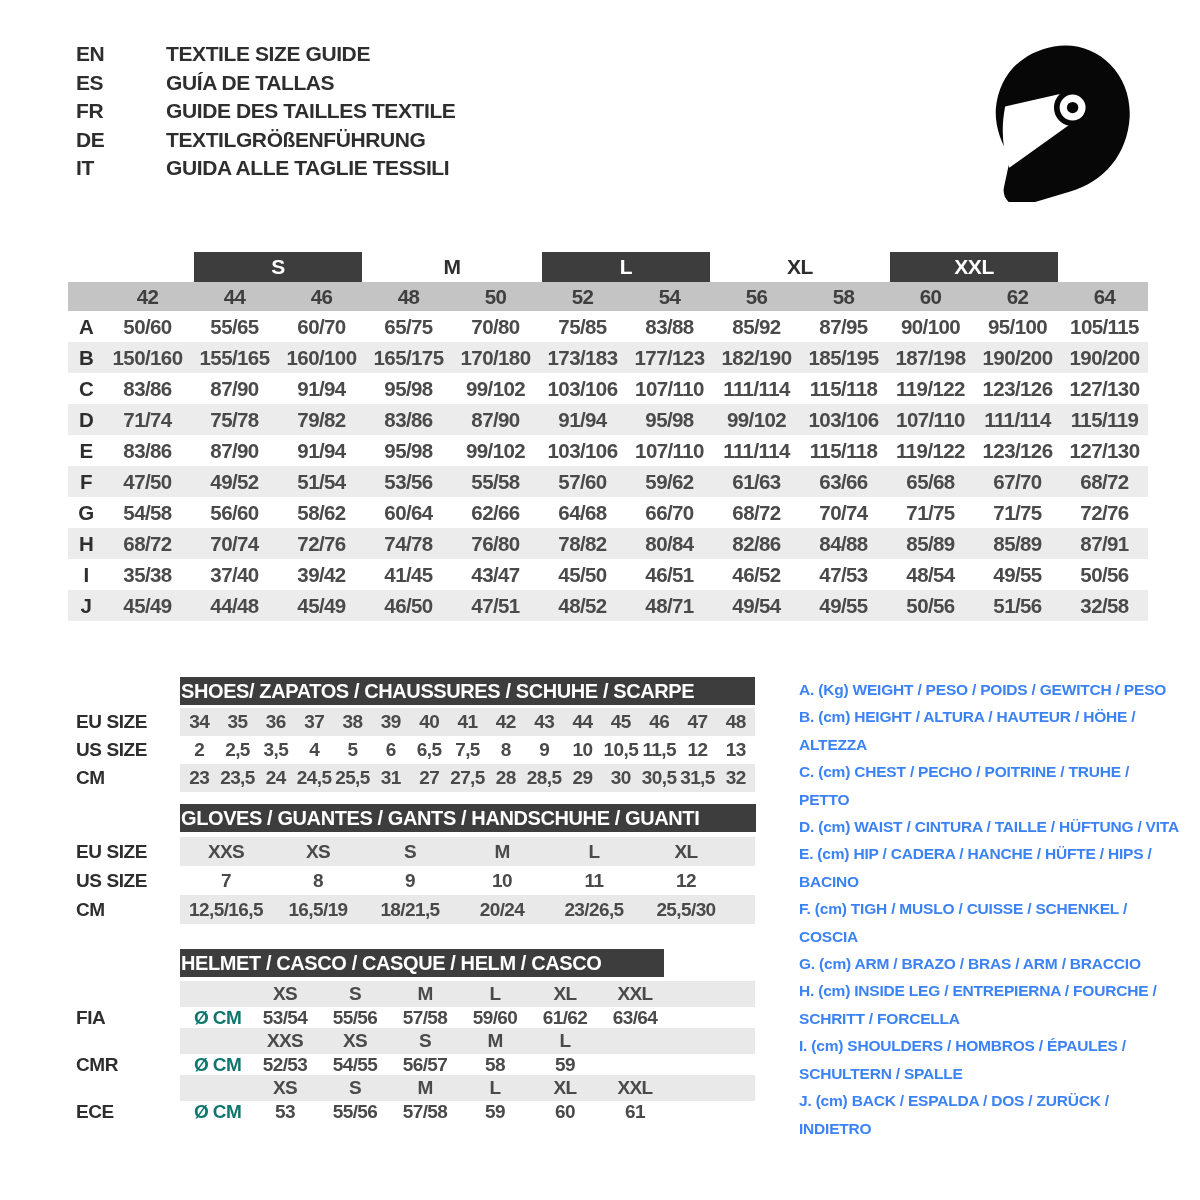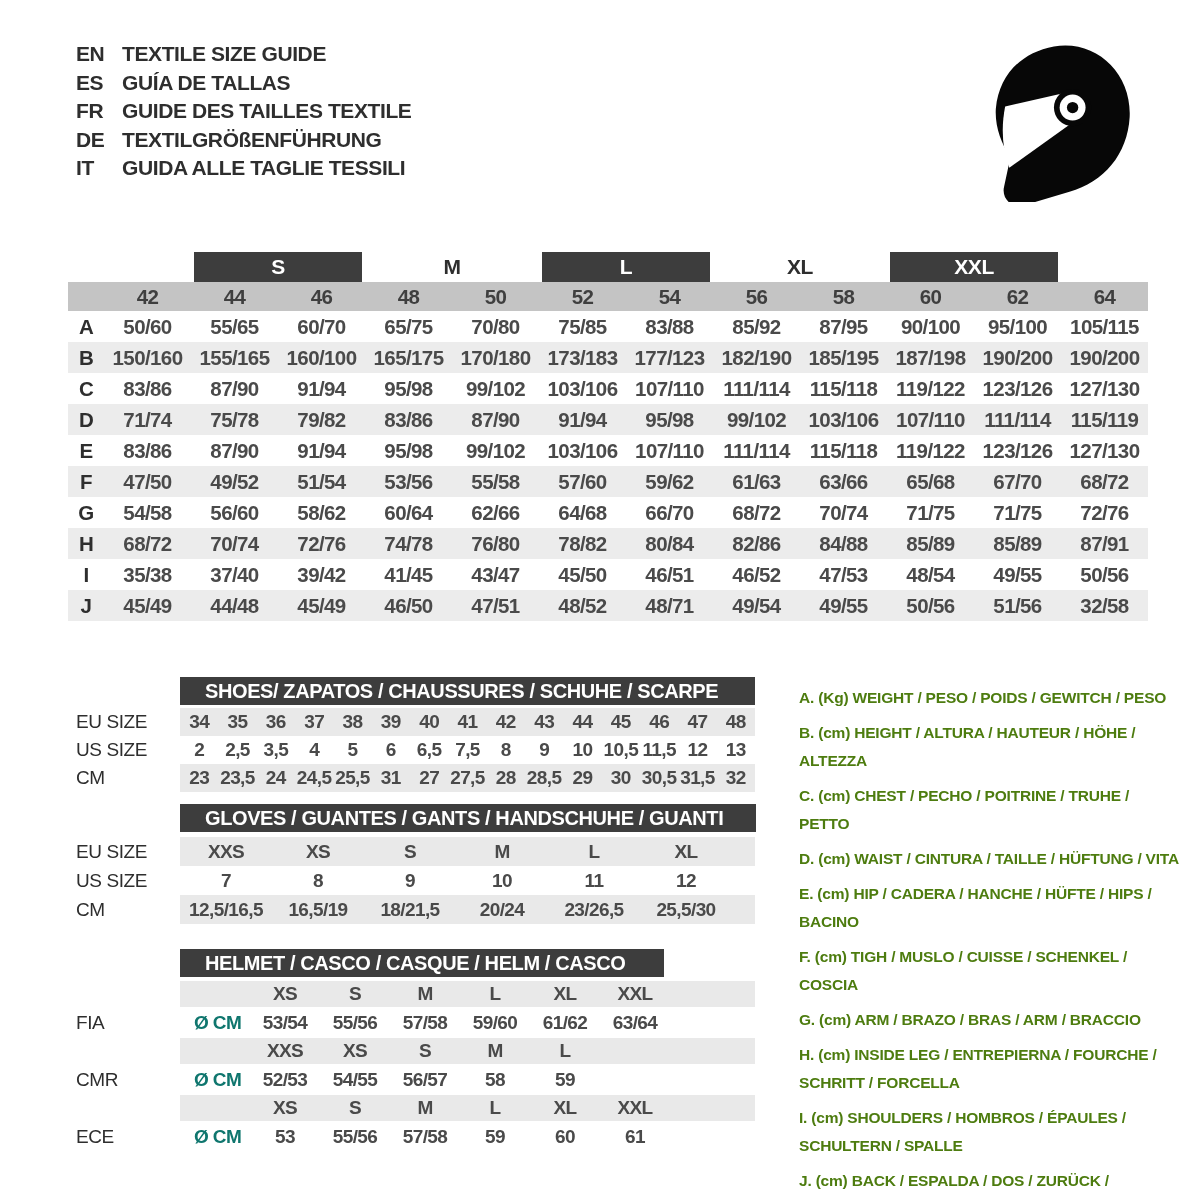"EN" .lang-row { gap: none -> 44px }
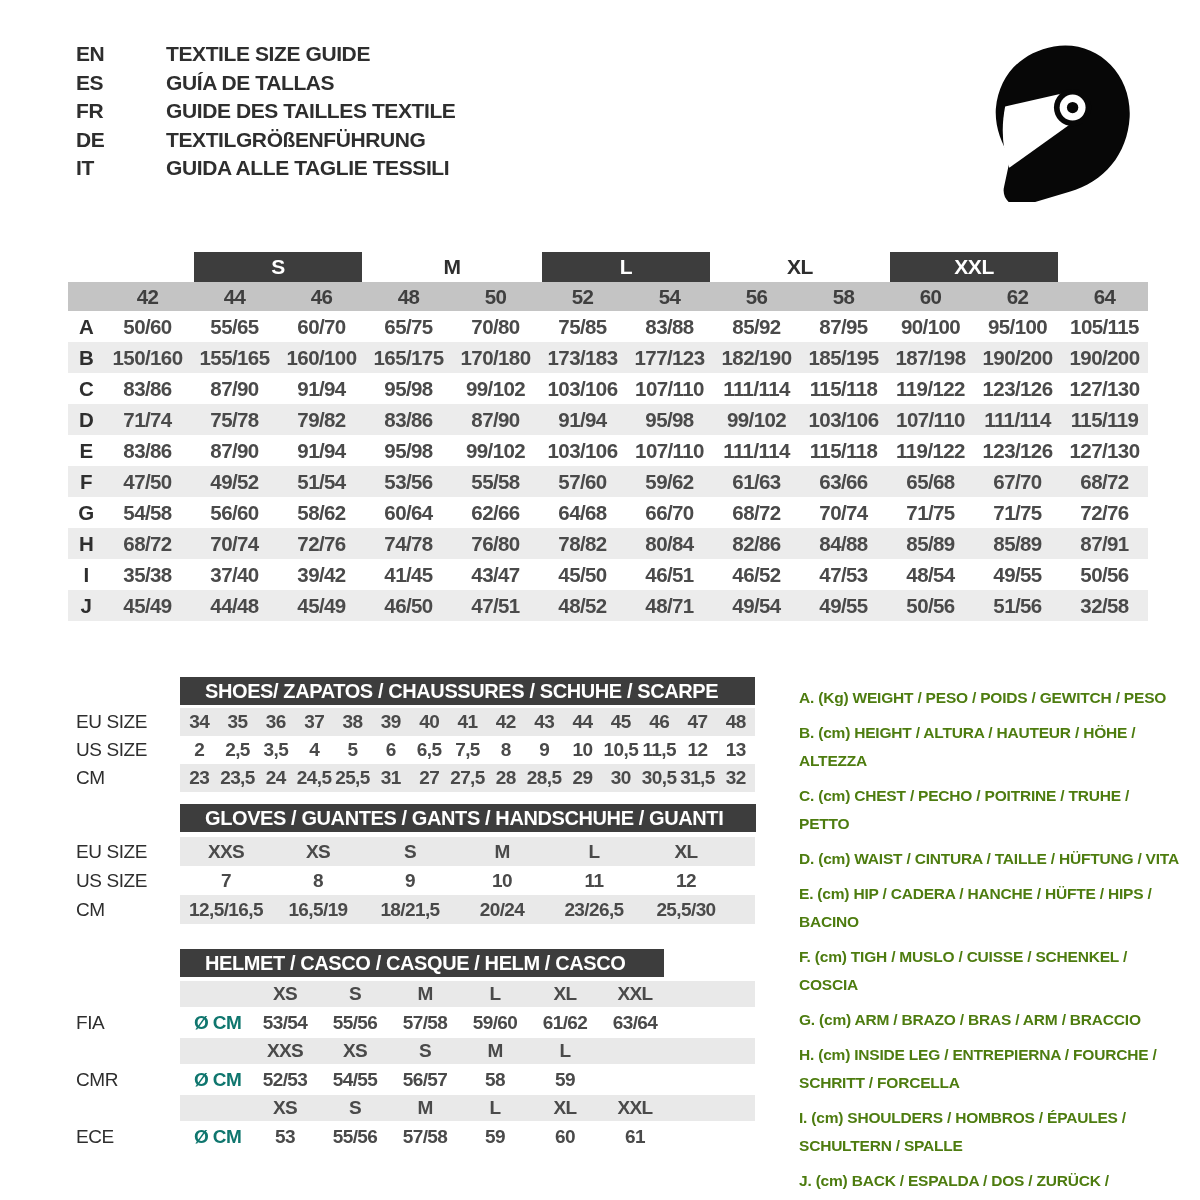"SHOES/ ZAPATOS / CHAUSSURES /" .bar { padding-left: 25px -> 1px }
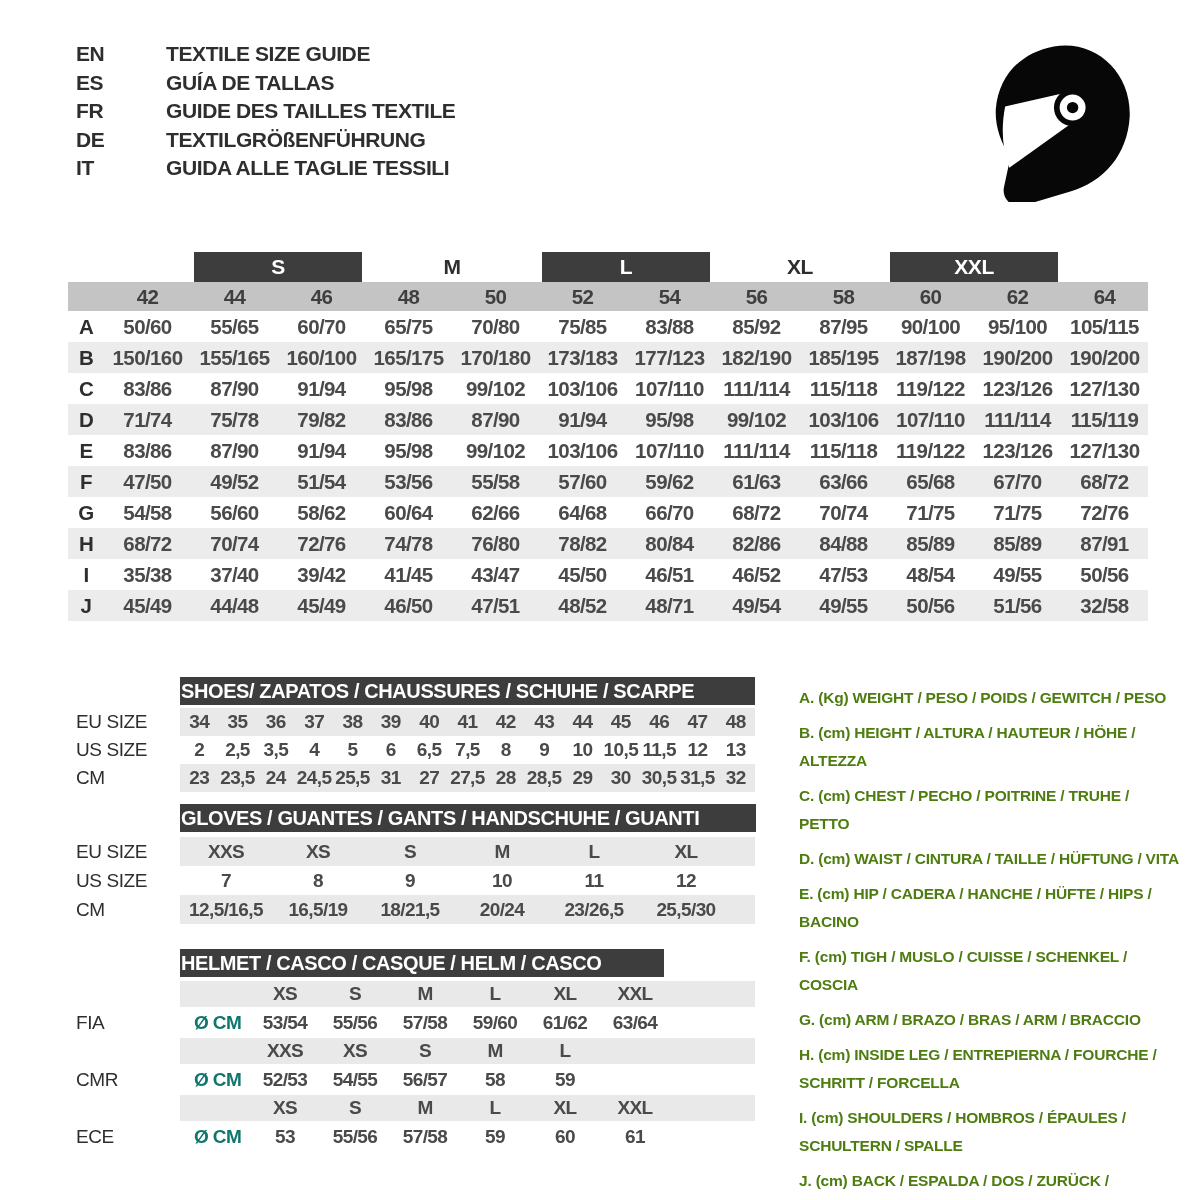"A. (Kg) WEIGHT / PESO" .legend-item { color: #4d7c0f -> #3b82f6; margin-top: 8px -> none }
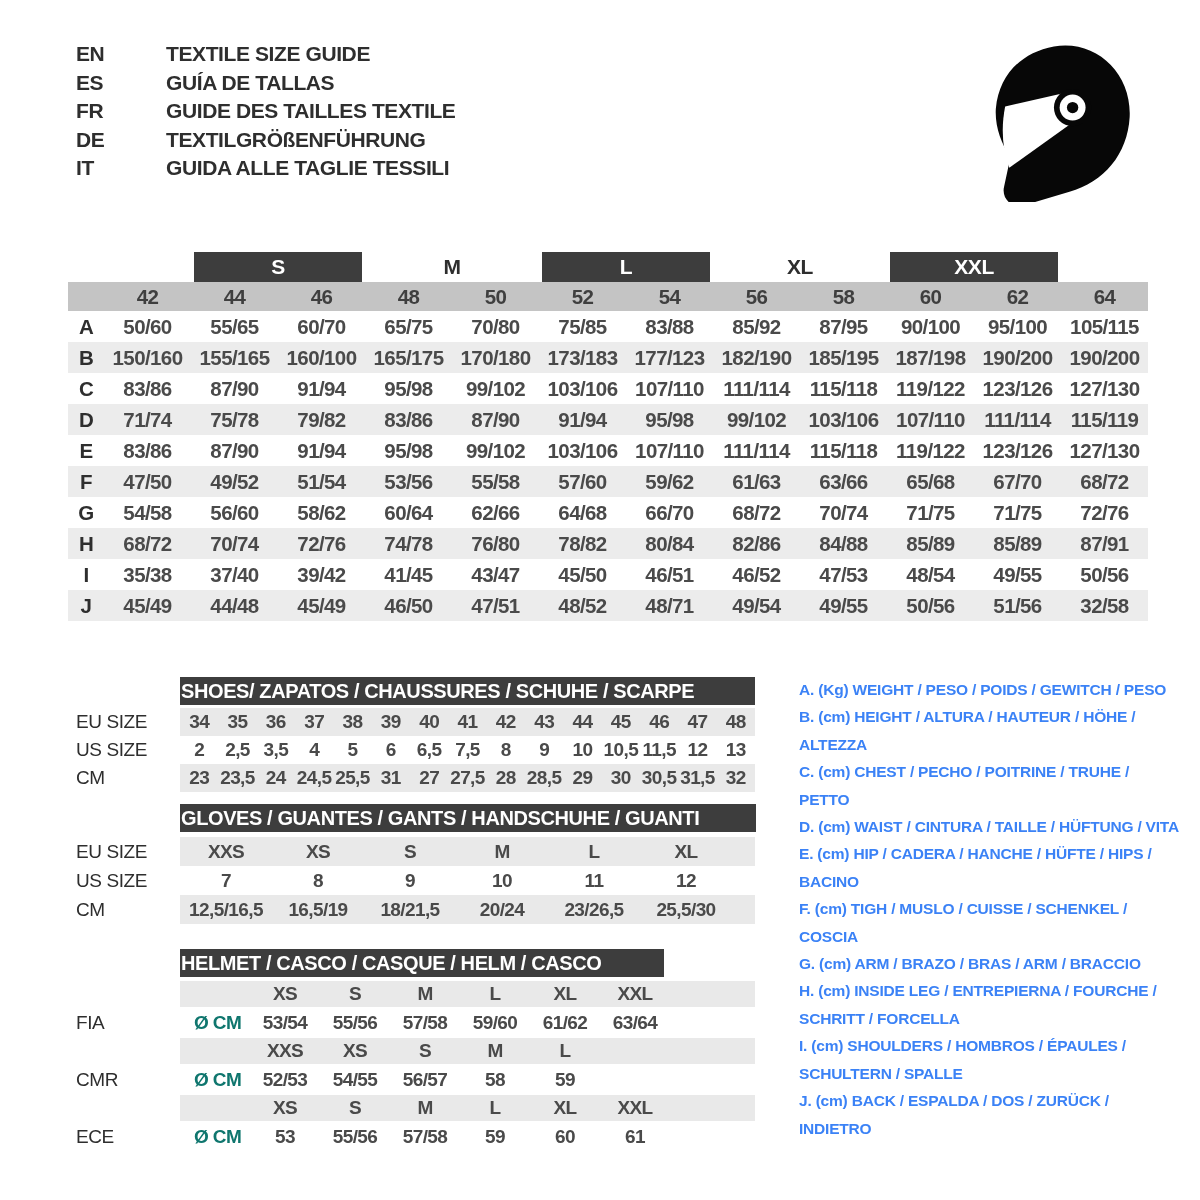"EU SIZE" .srow-label { font-weight: normal -> bold }
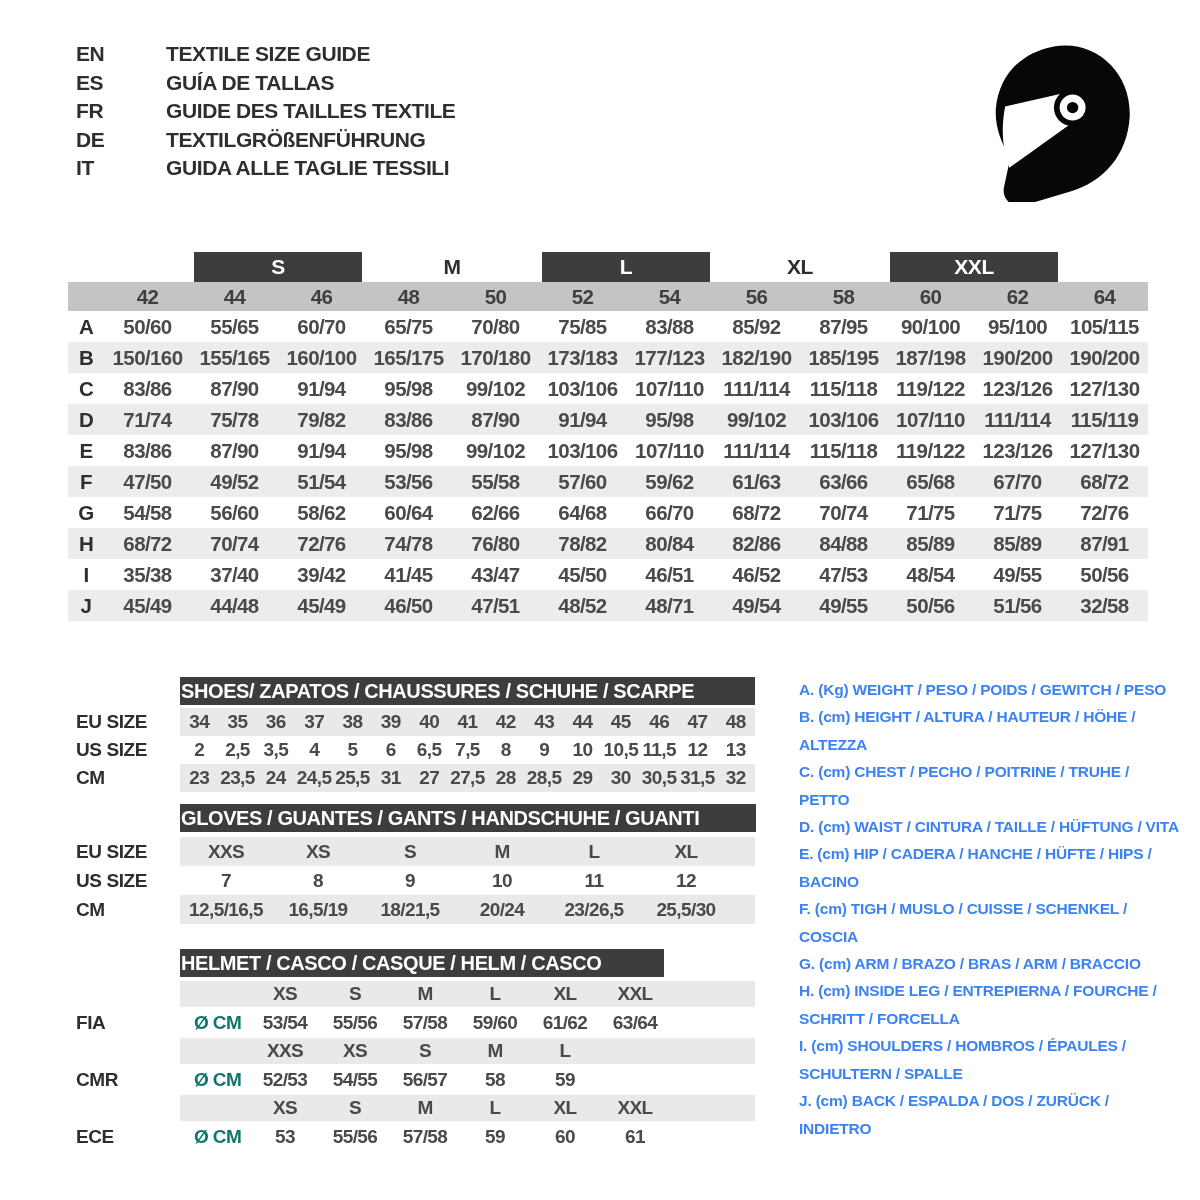"FIA" #helmet-table .srow.vals { height: 31px -> 21px }
